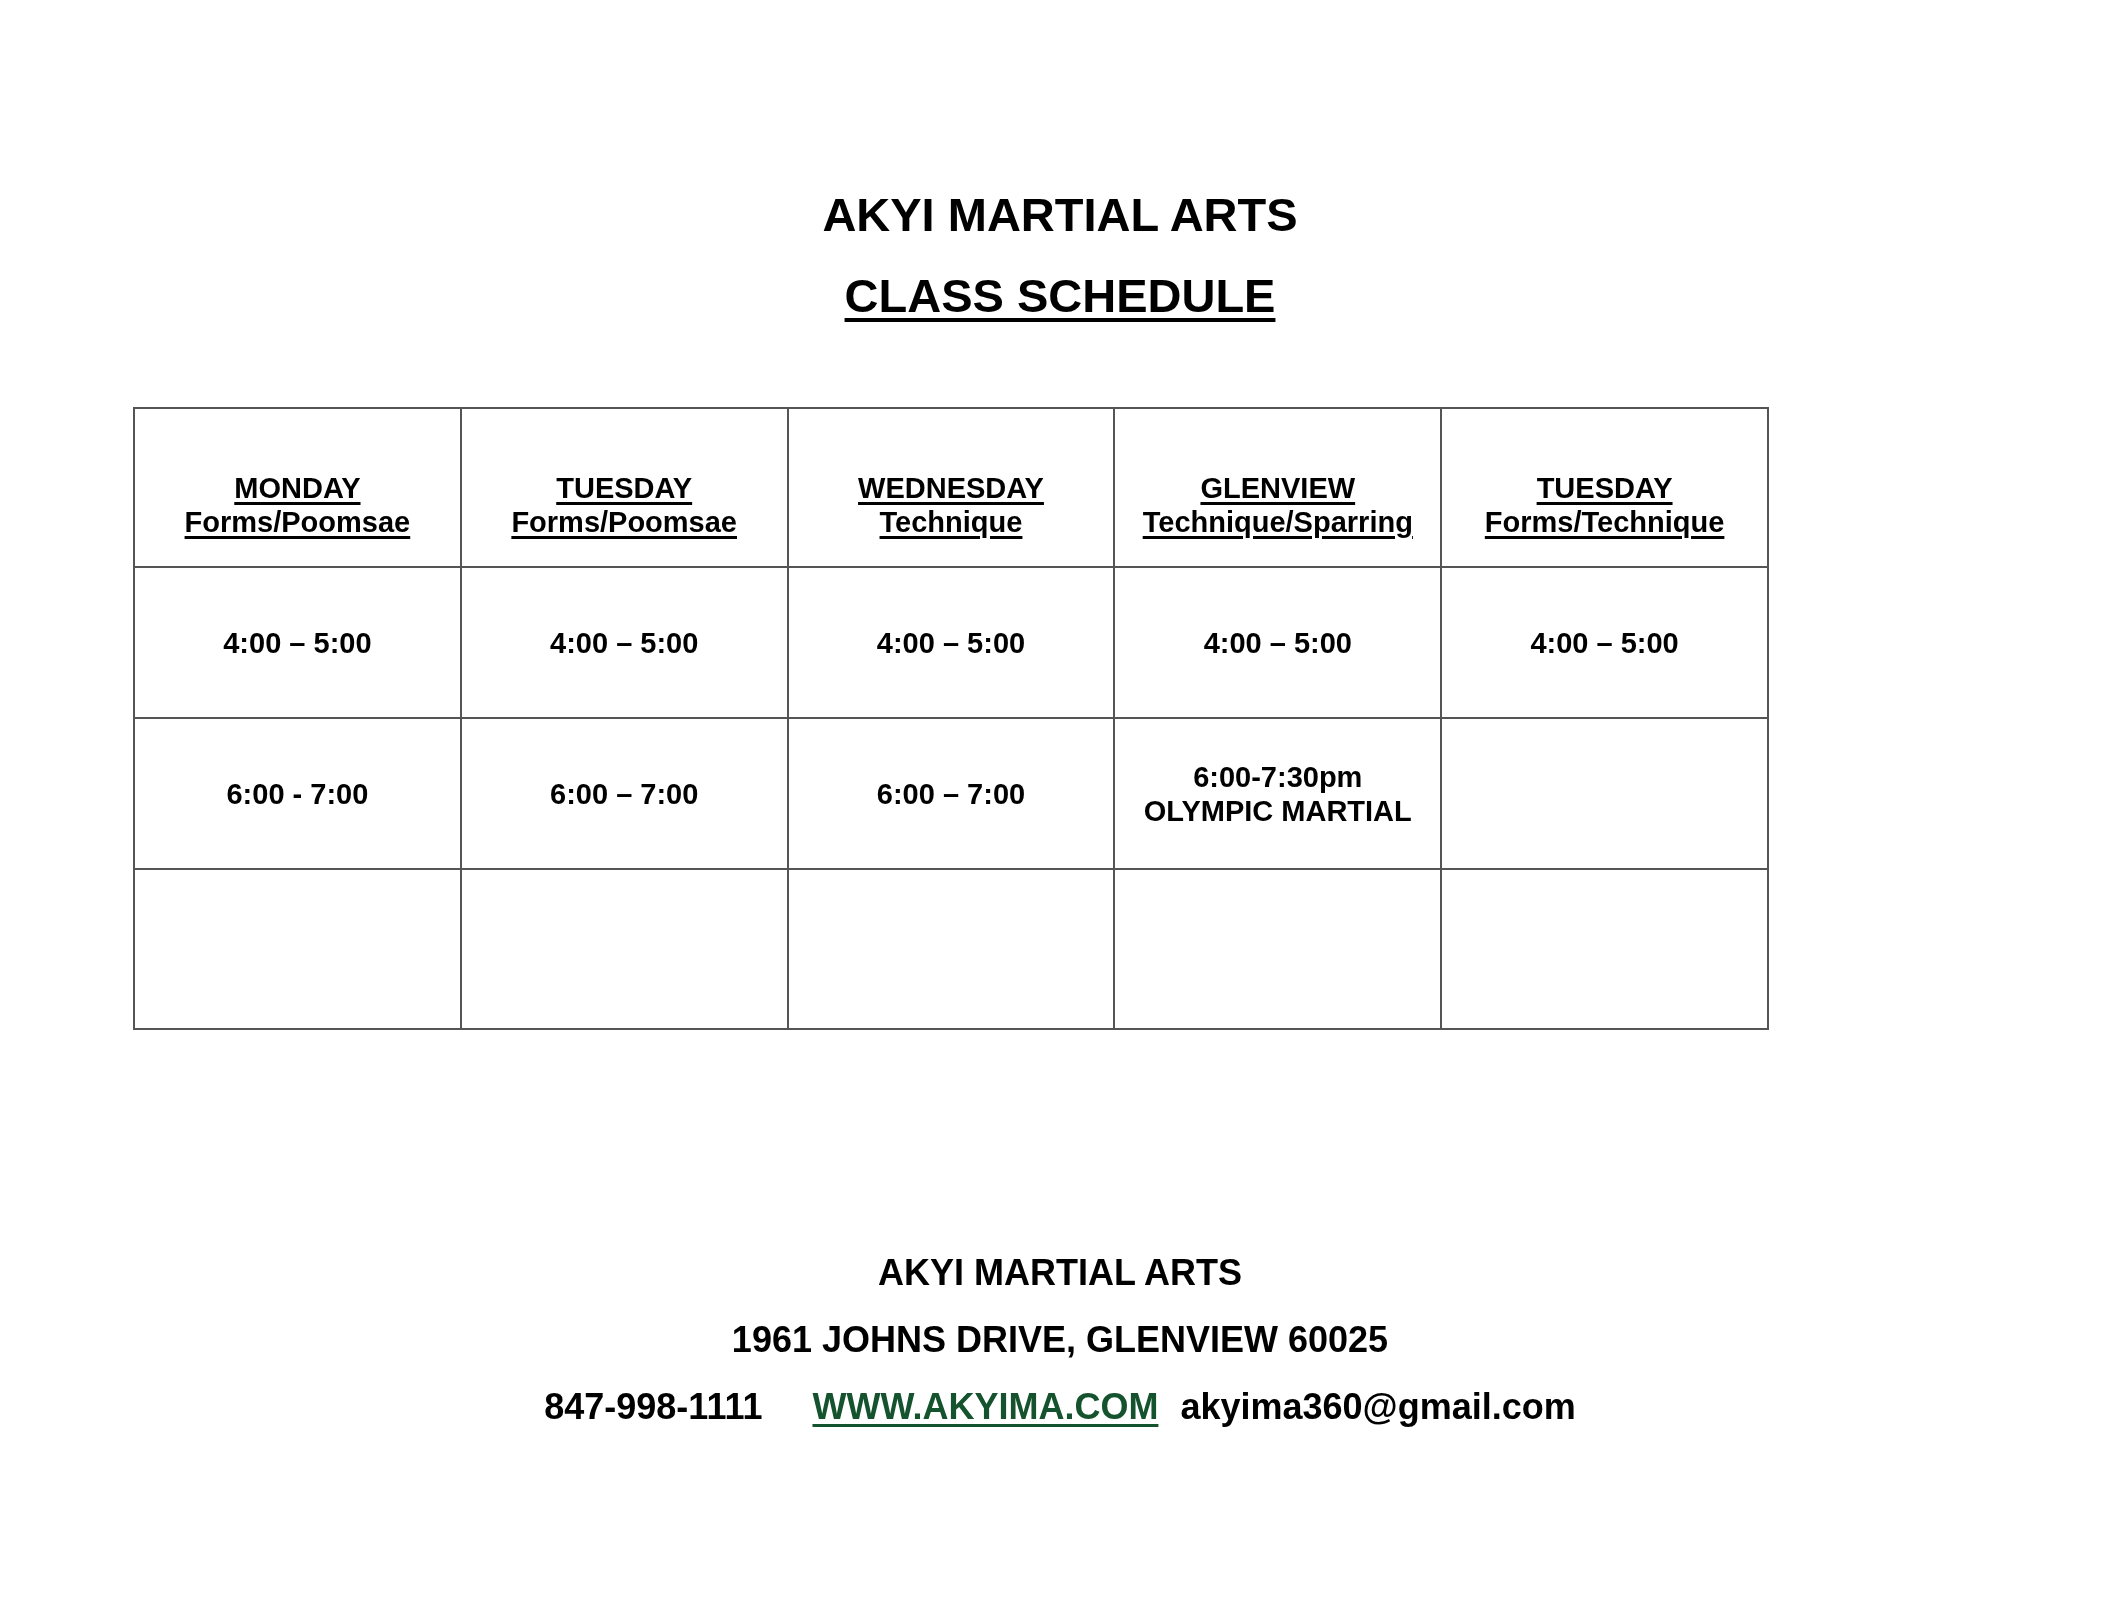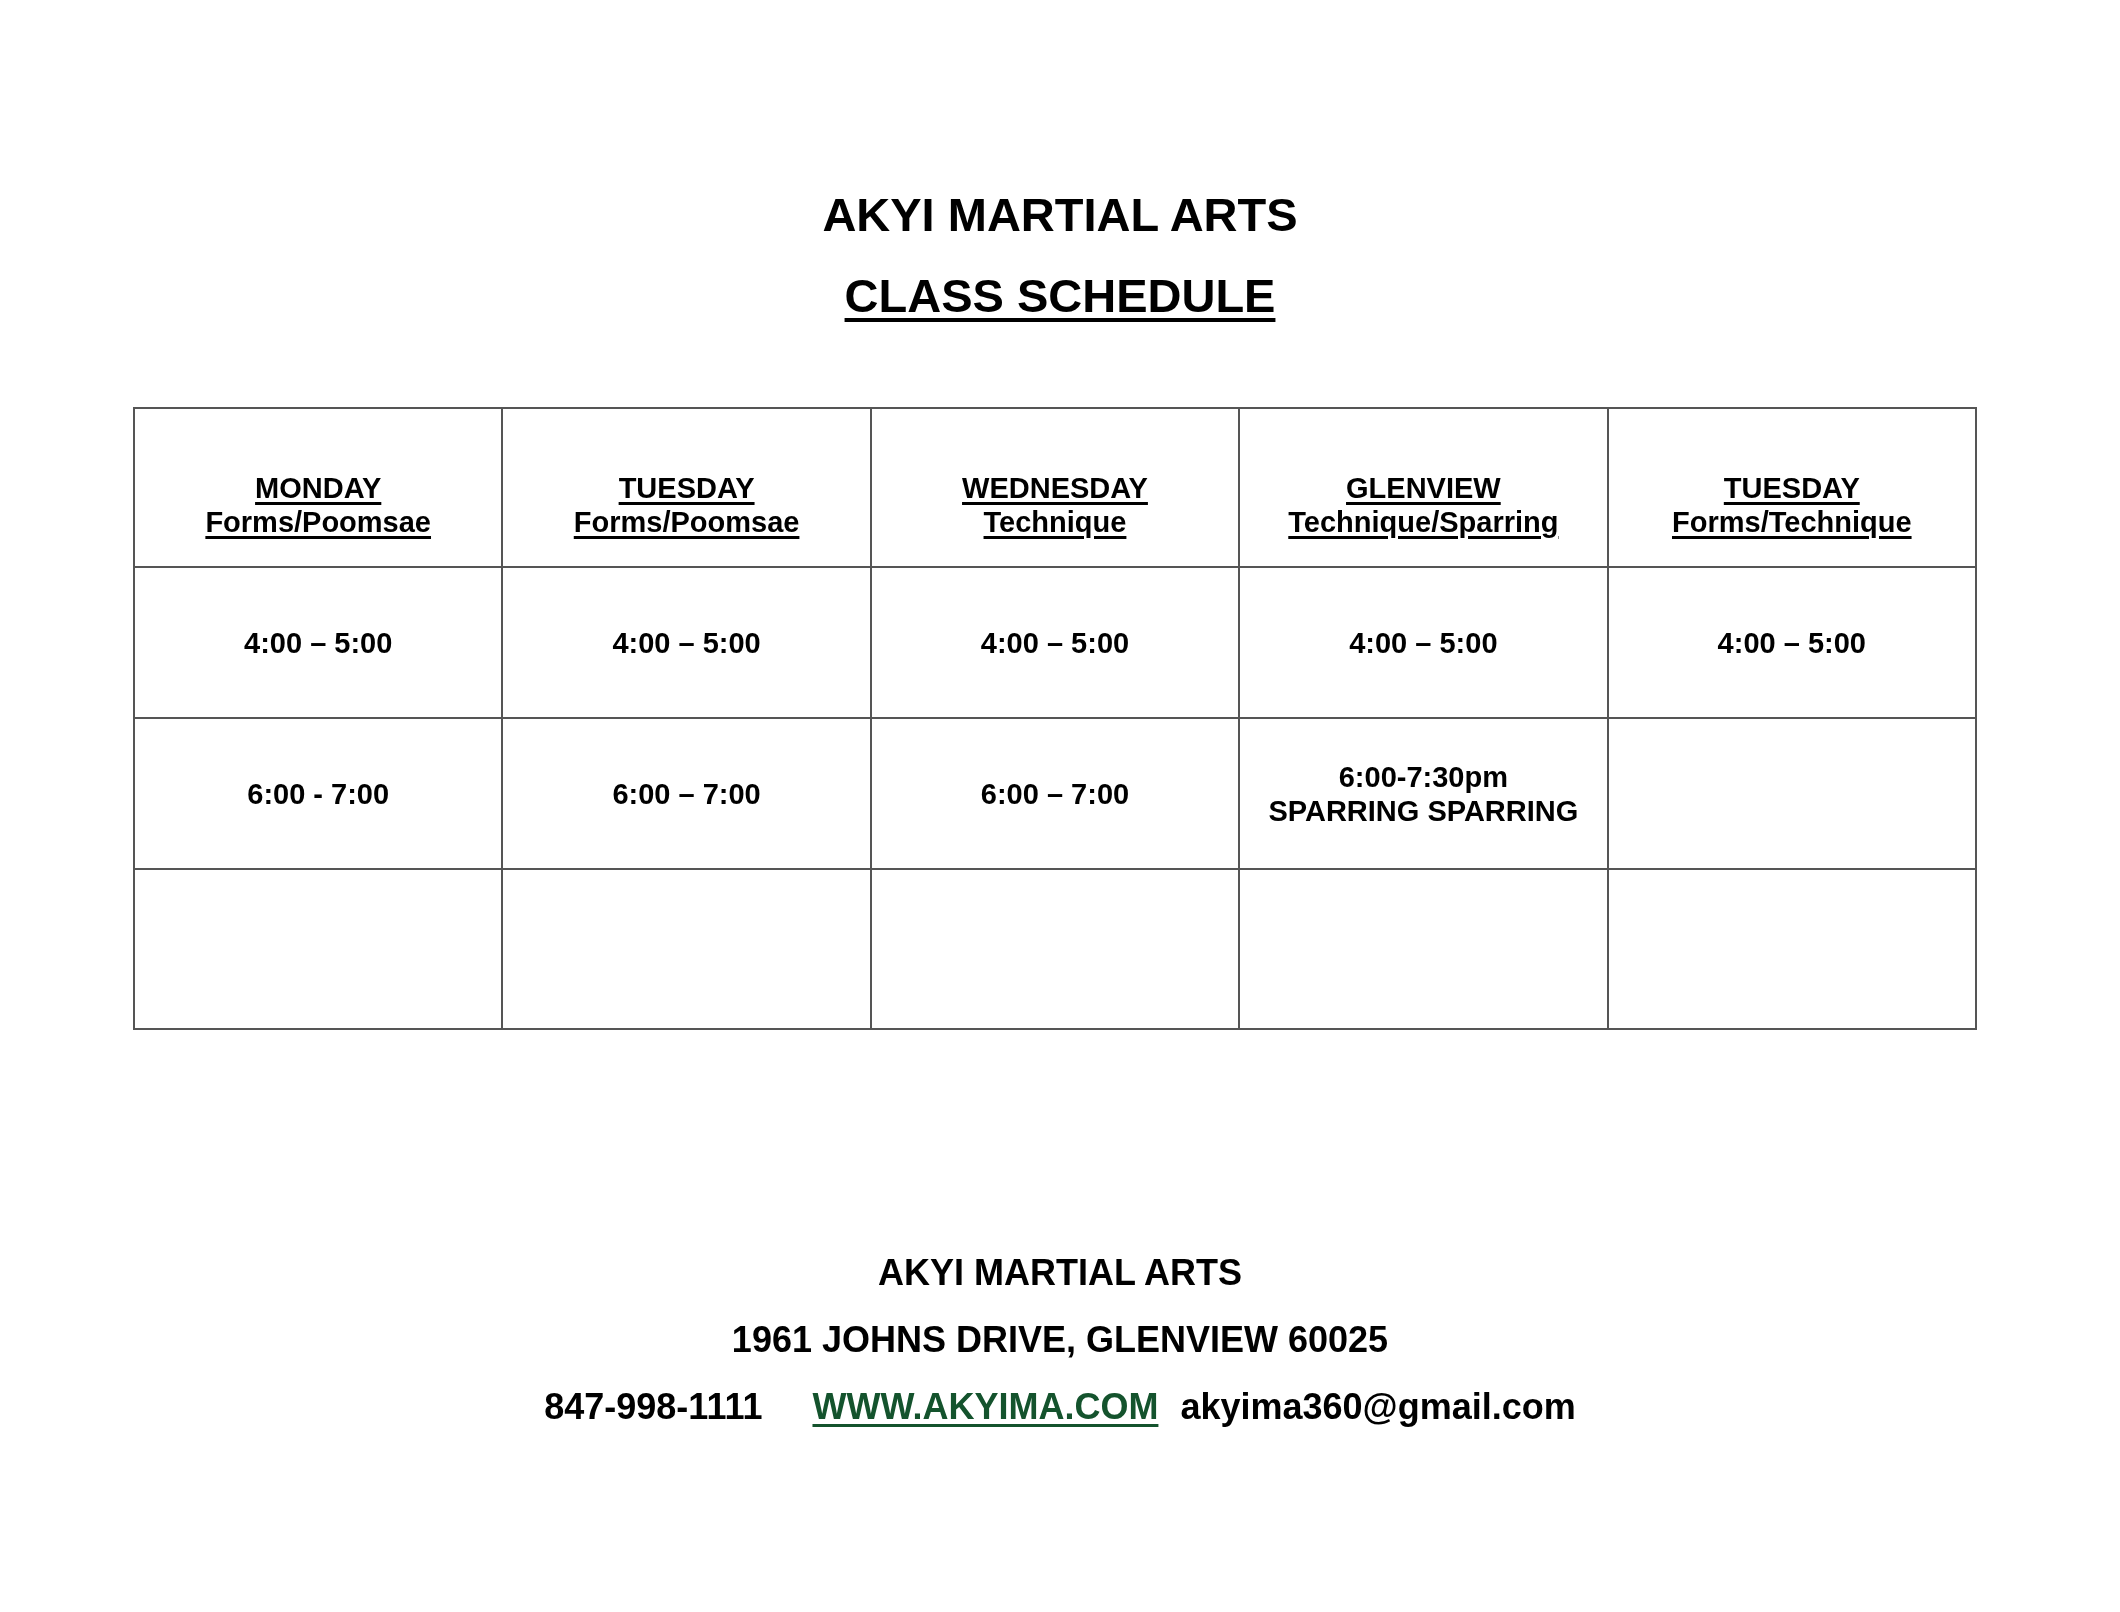"MONDAY" table.schedule { width: 1844px -> 1636px }
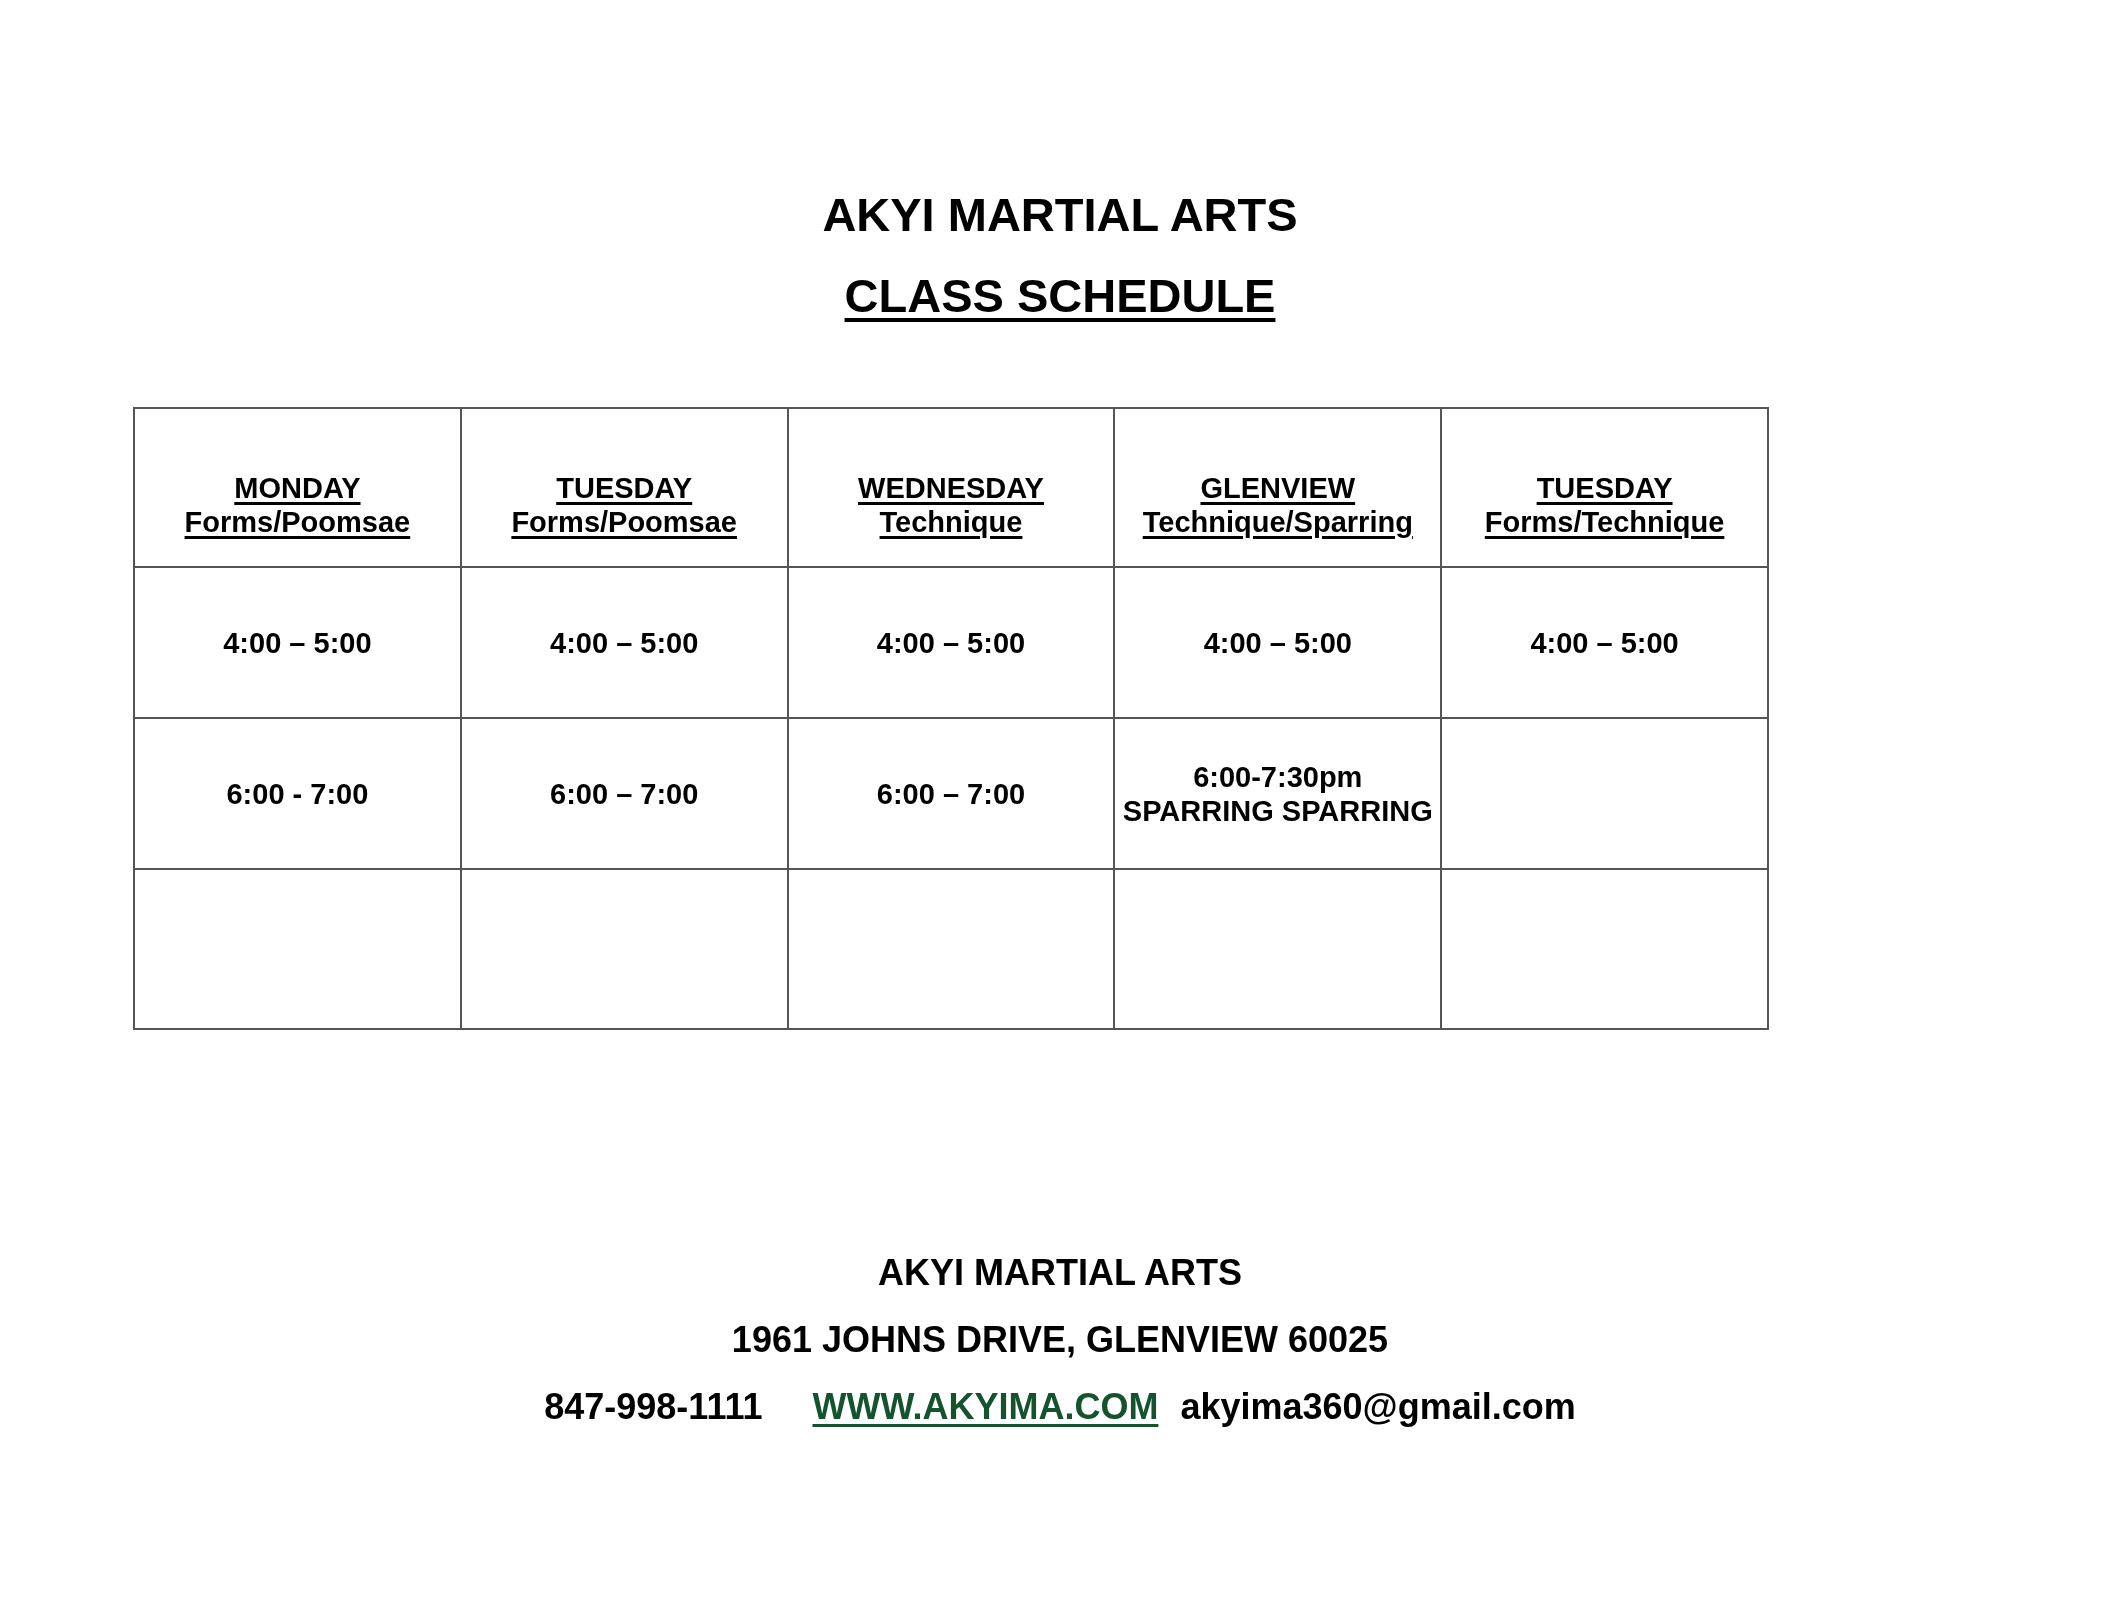"SPARRING SPARRING" span.cell-line { text: SPARRING SPARRING -> OLYMPIC MARTIAL }
